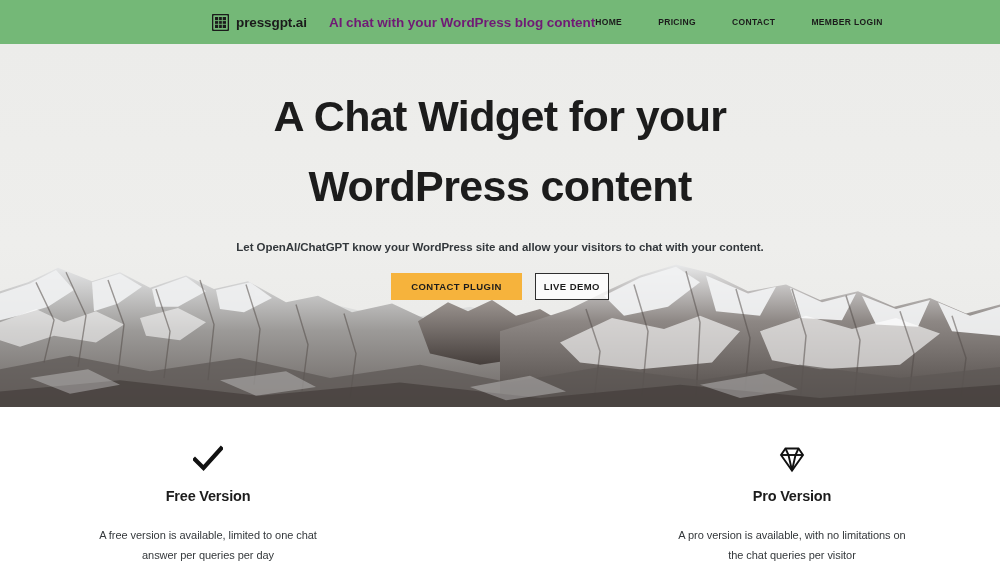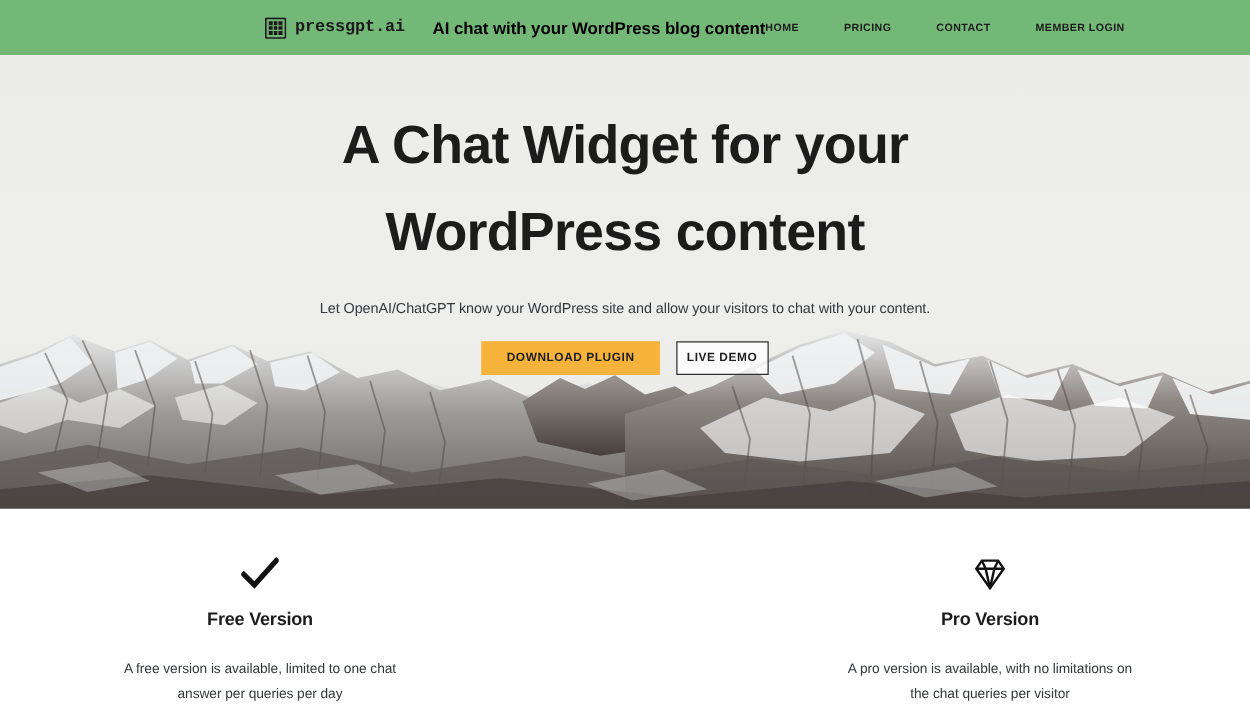"pressgpt.ai" .brand-name { font-family: Liberation Mono, monospace -> none }
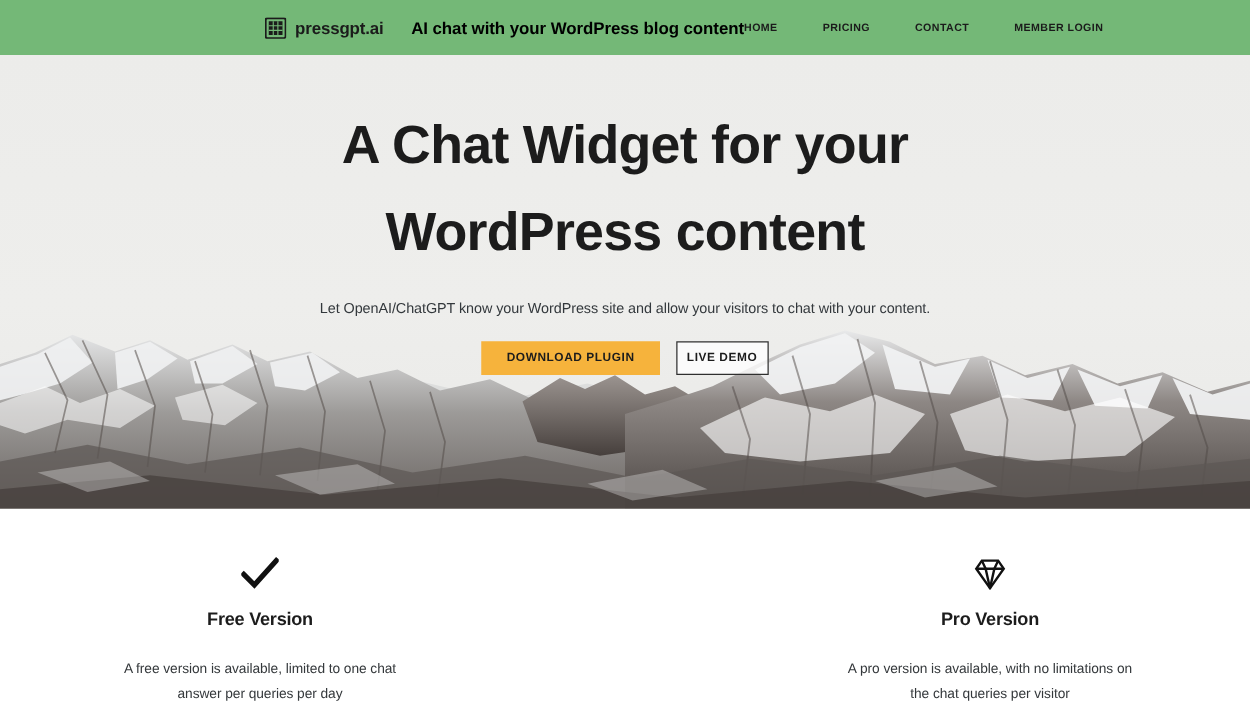"AI chat with your WordPress" .tagline { color: #000000 -> #701a75 }
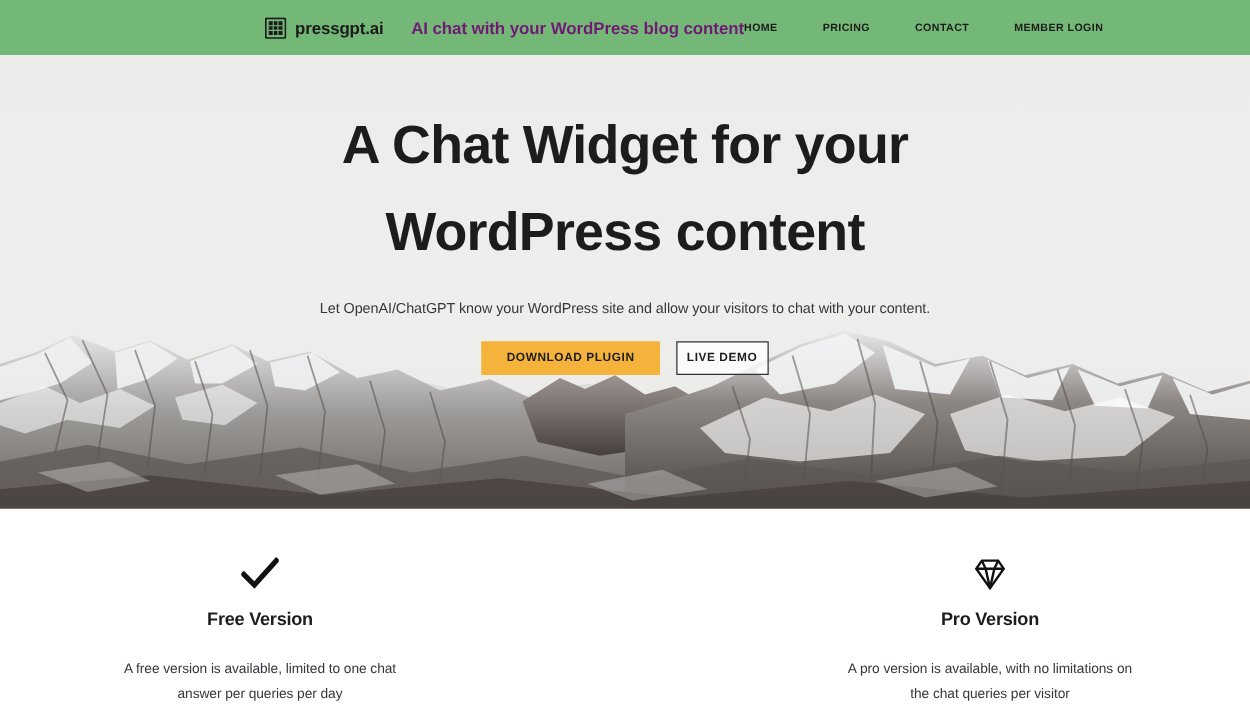"Let OpenAI/ChatGPT know your WordPress" .hero-sub { font-weight: 400 -> 700 }
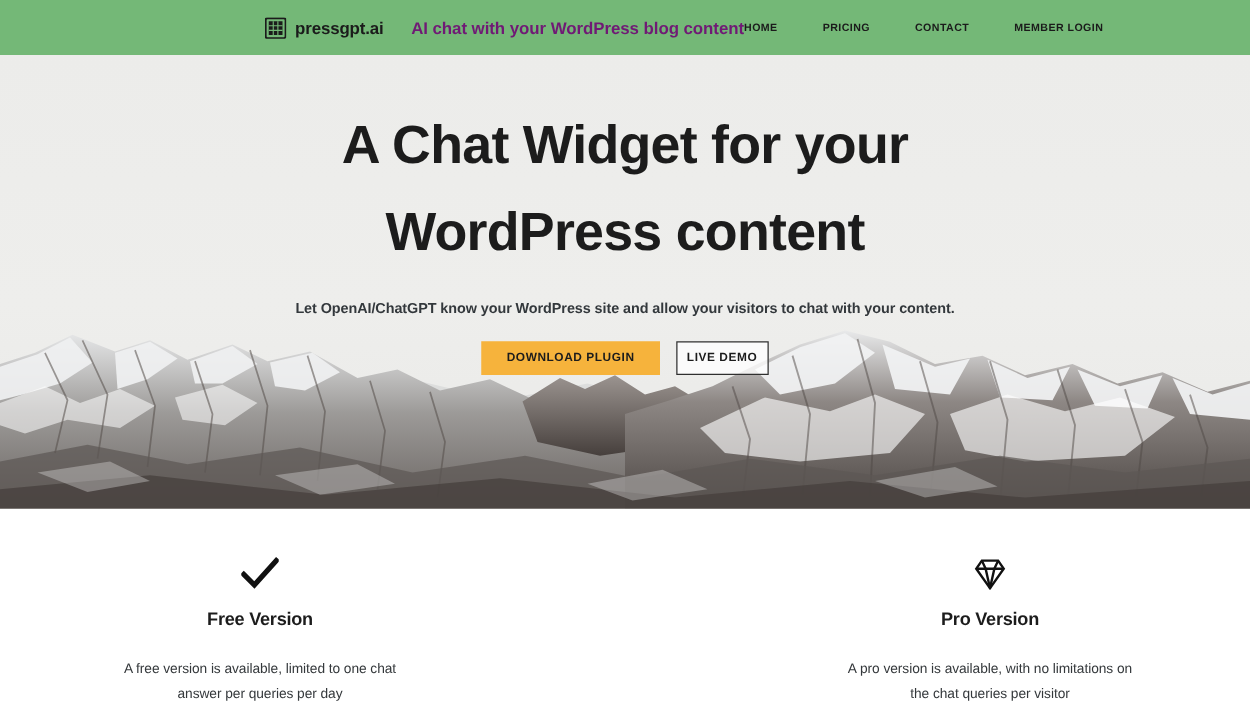"DOWNLOAD PLUGIN" button.btn { text: DOWNLOAD -> CONTACT }
